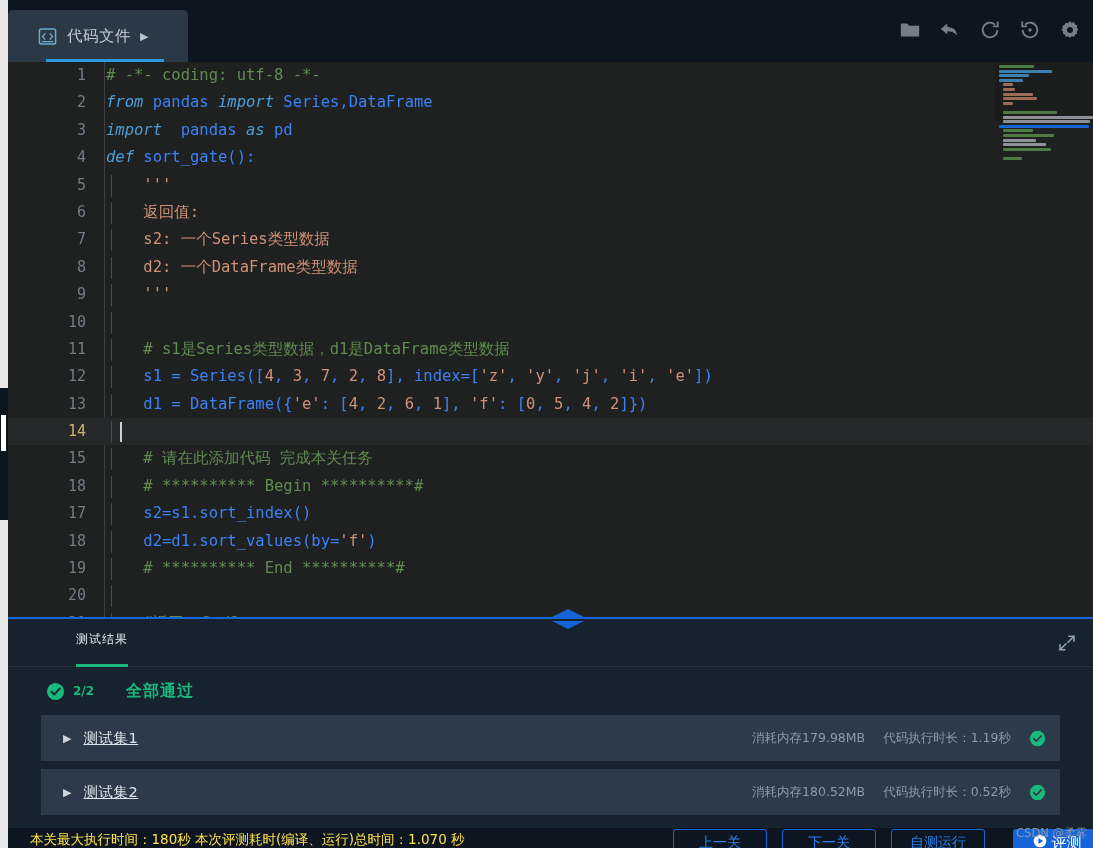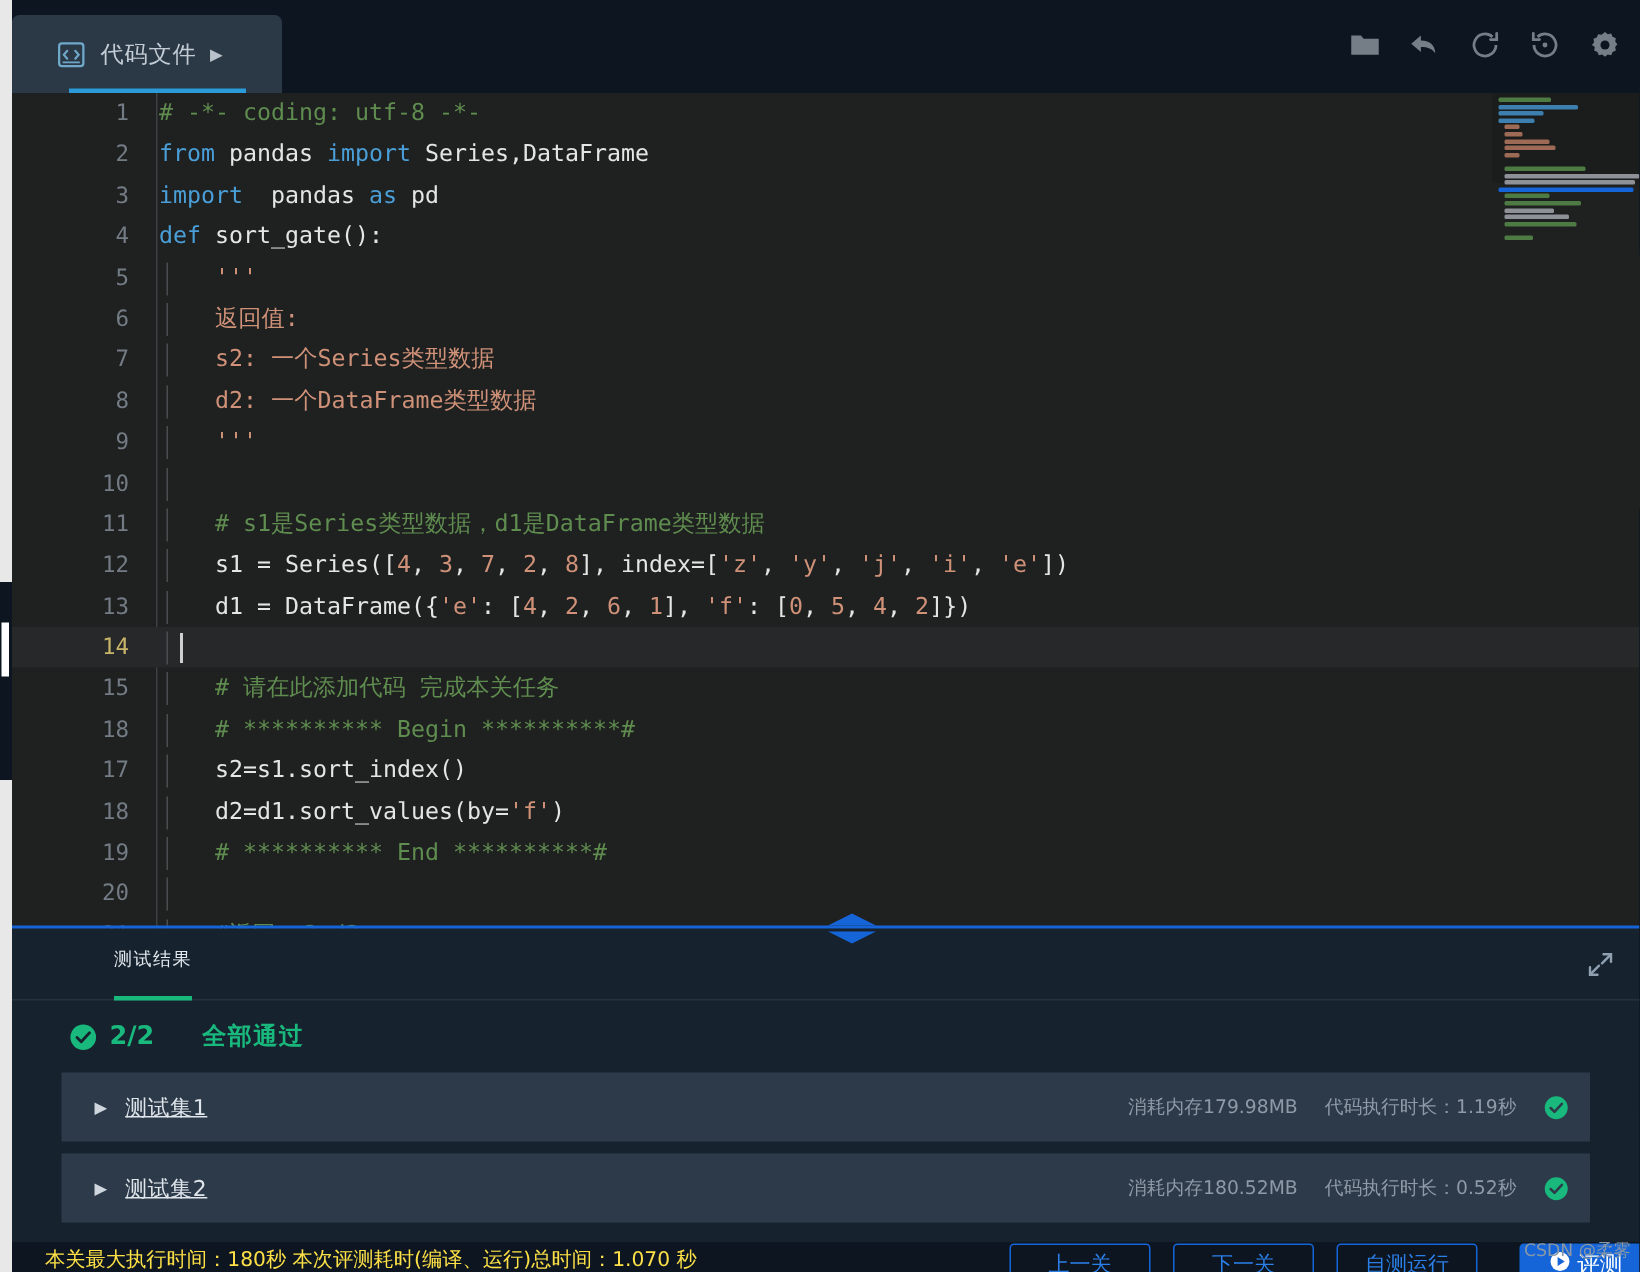"from" .c-kw { font-style: none -> italic }
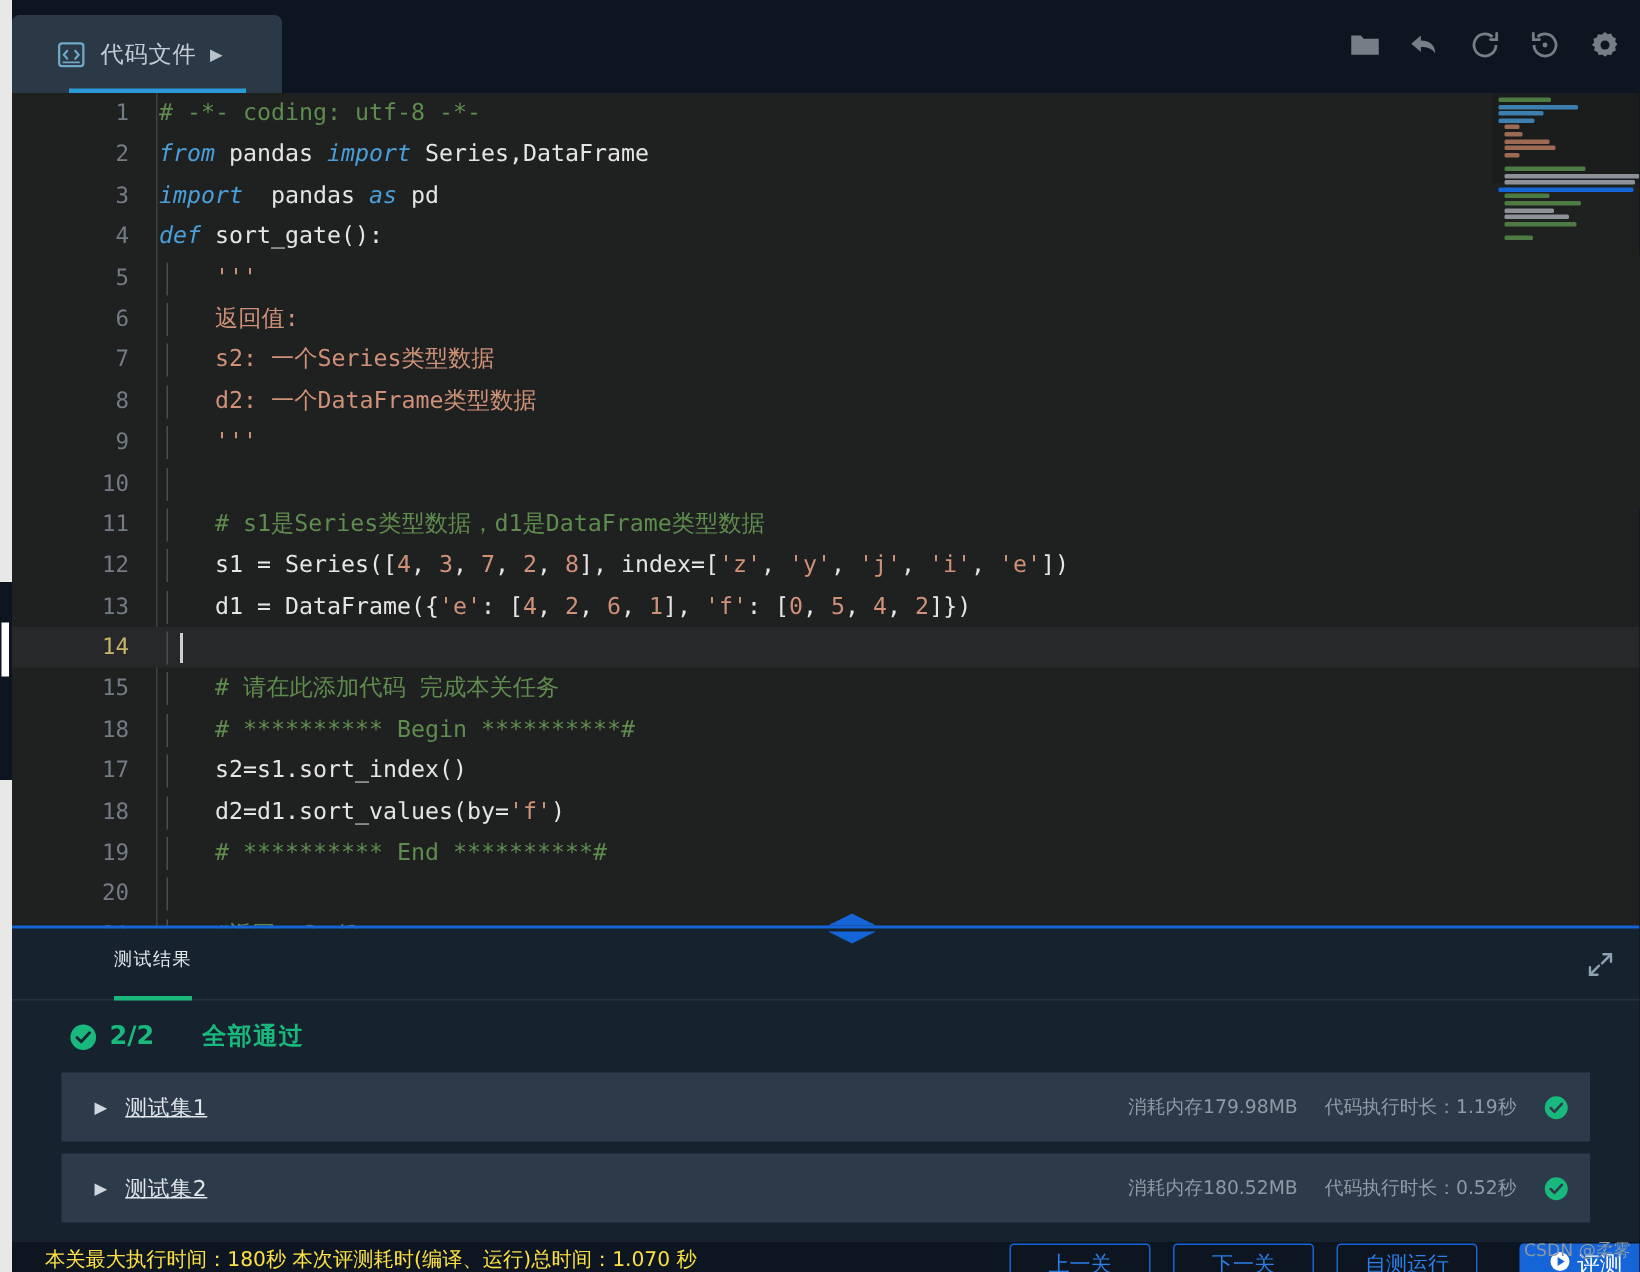"pandas" .c-txt { color: #e5e5e5 -> #3b82f6 }
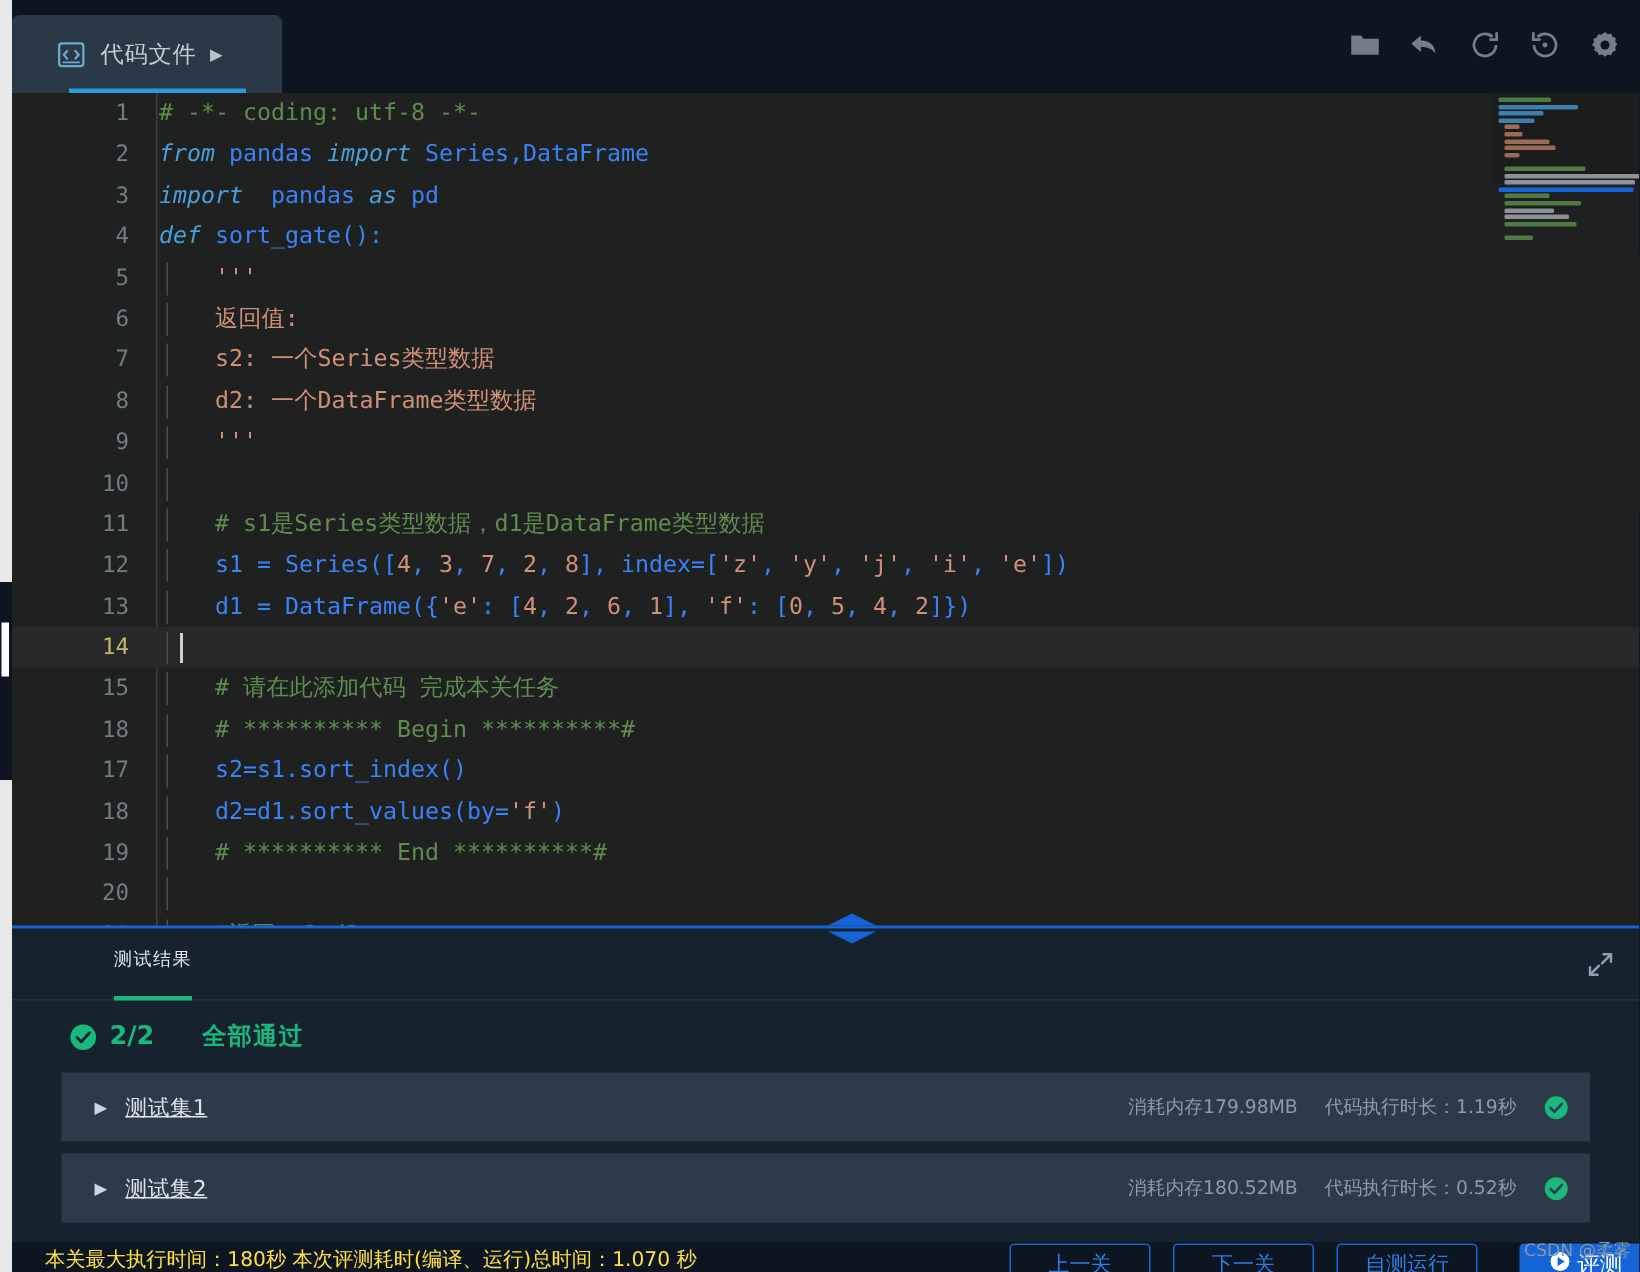"2/2" .sum-count { font-size: 17px -> 12px }
